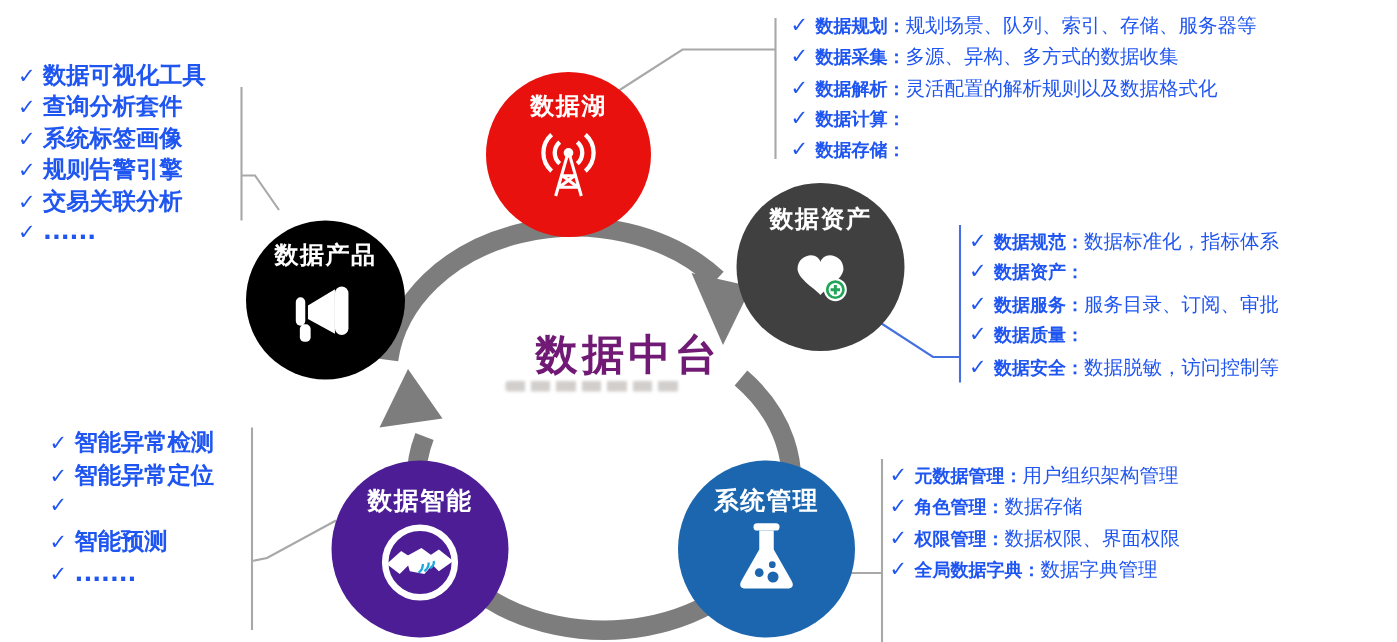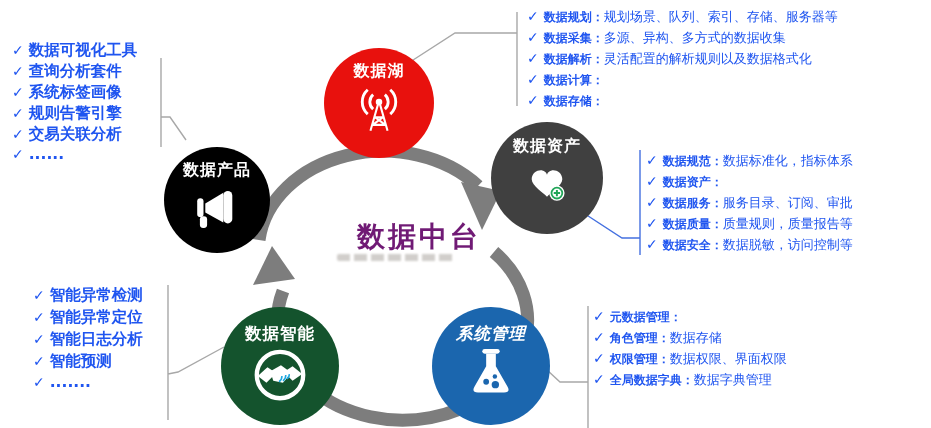"质量规则，质量报告等" span.dsc { html: <span>质量规则，质量报告等</span> -> none }
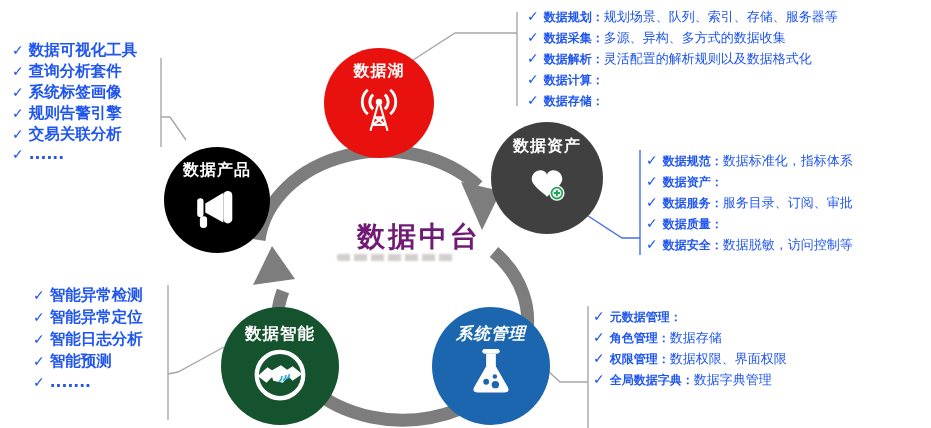"用户组织架构管理" span.dsc { html: none -> <span>用户组织架构管理</span> }
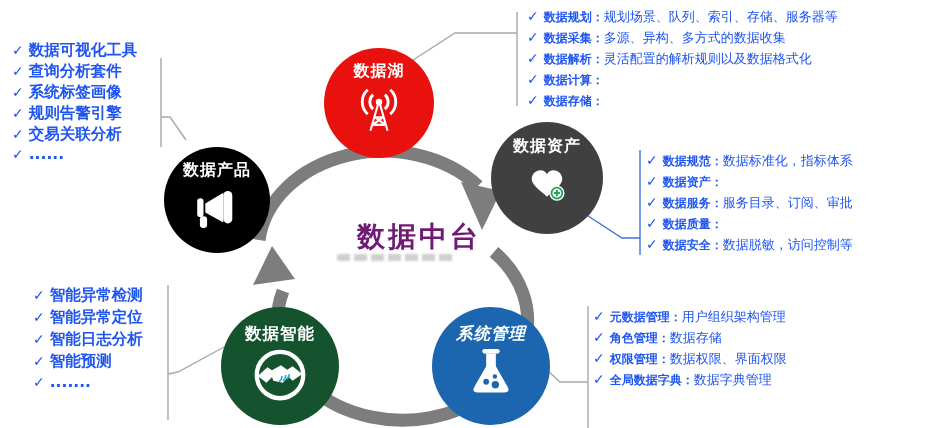"智能日志分析" span.lbl { html: <span>智能日志分析</span> -> none }
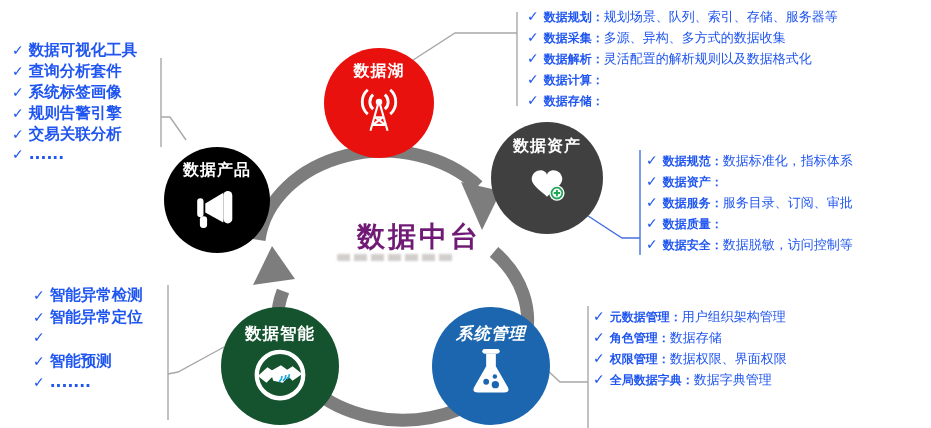"数据智能" .n-intel { background: #14532d -> #4c1d95 }
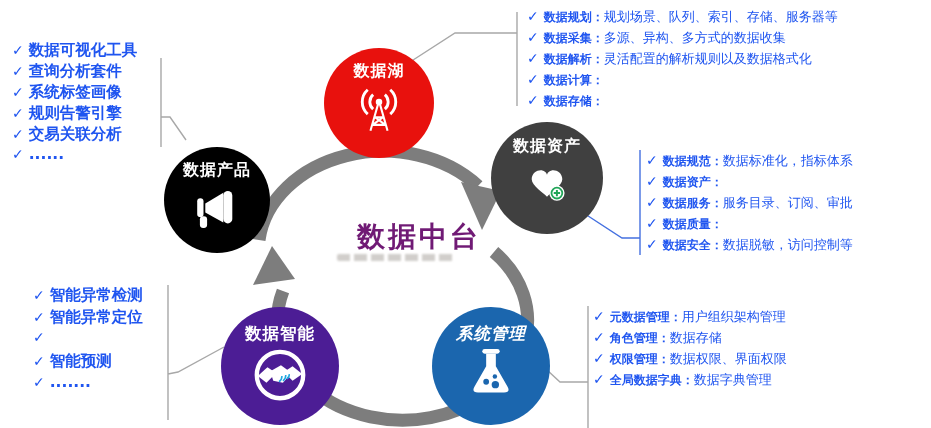"系统管理" .n-system { font-style: italic -> none; left: 432px -> 452px }
